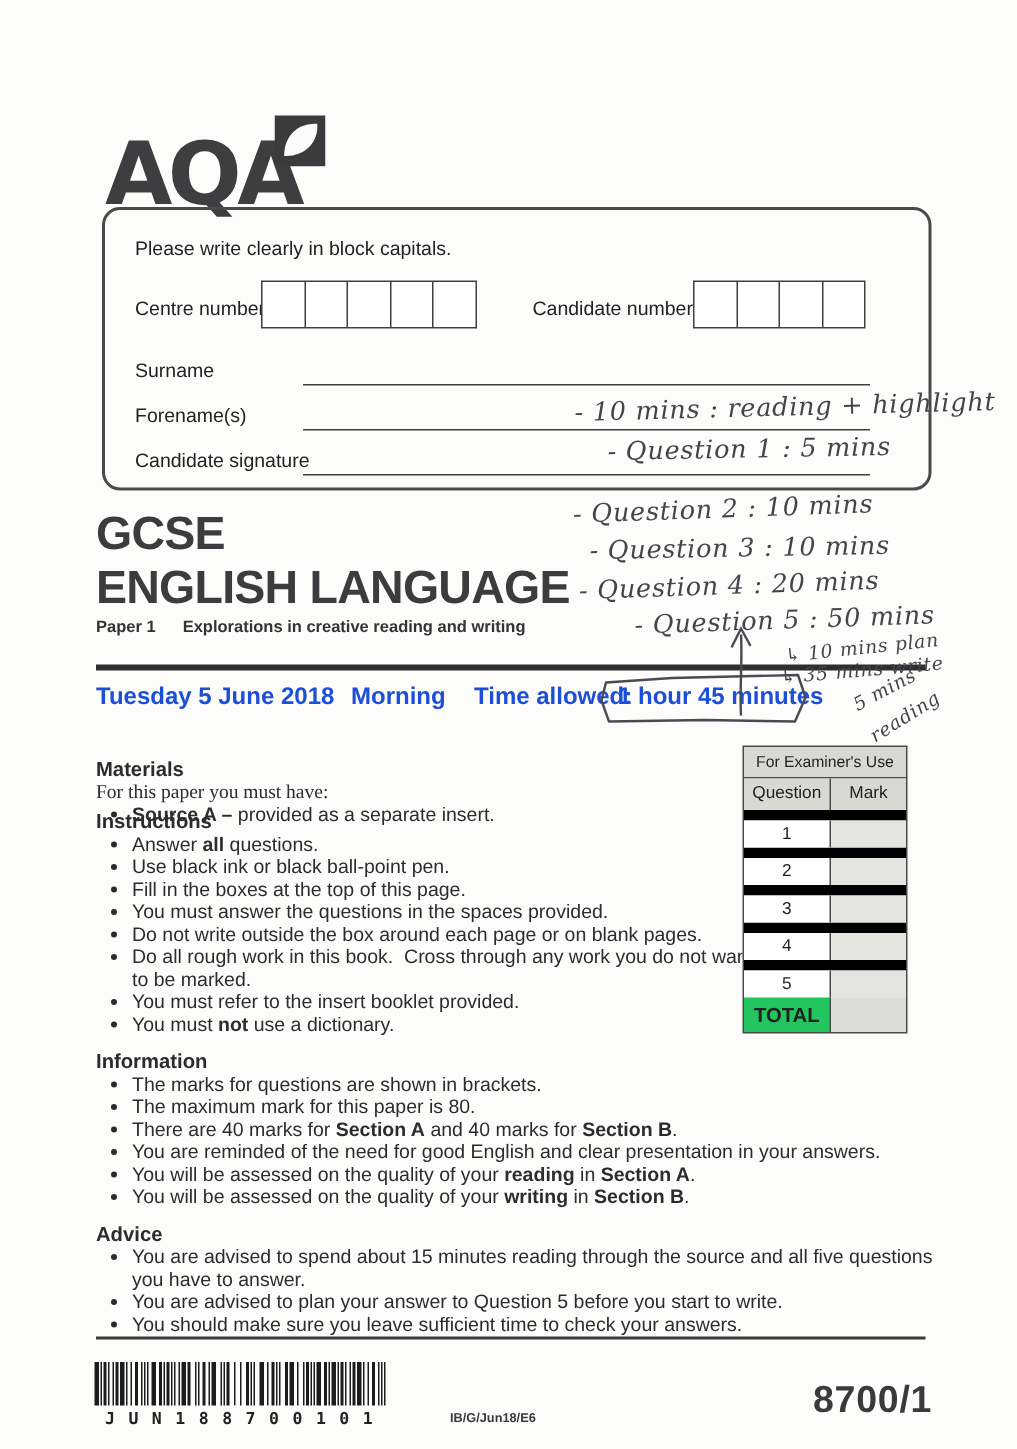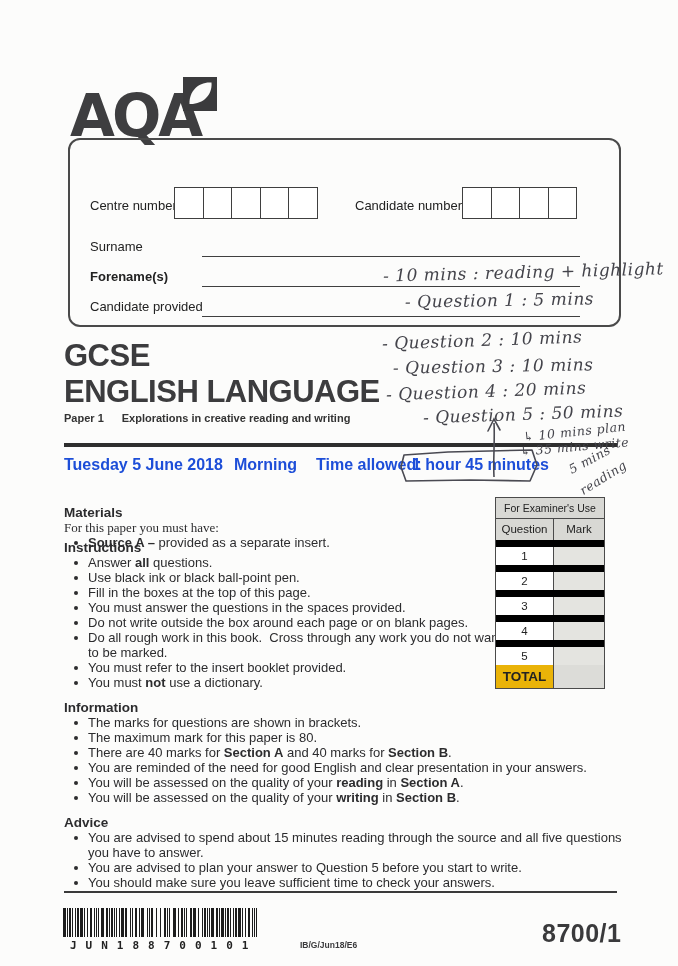"Please write clearly in block" div.abs { html: none -> <div>Please write clearly in block capitals.</div> }
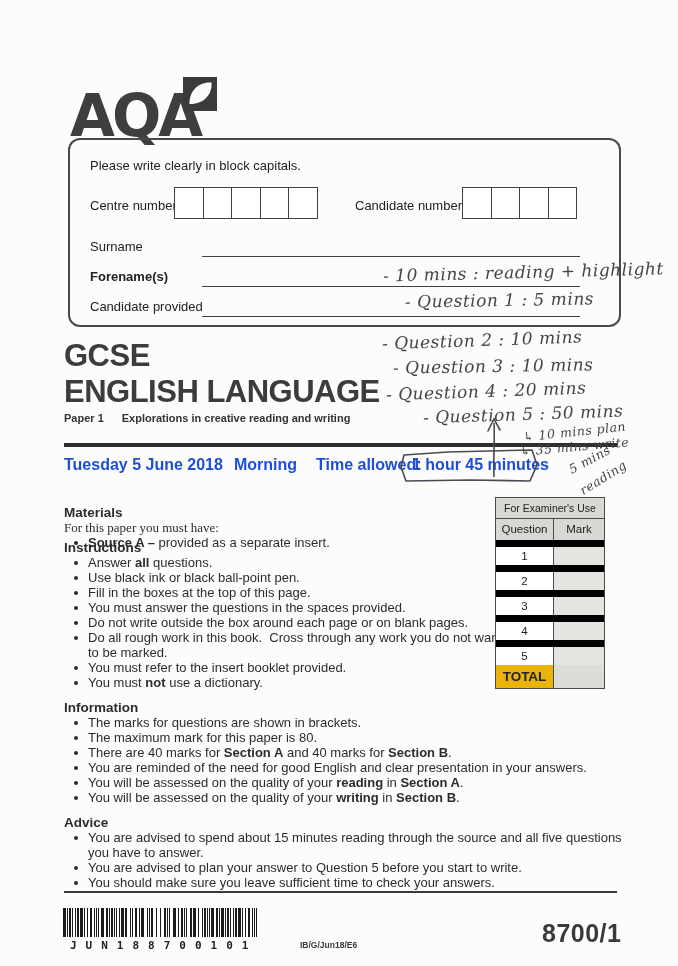"Forename(s)" div.abs { font-weight: bold -> none }
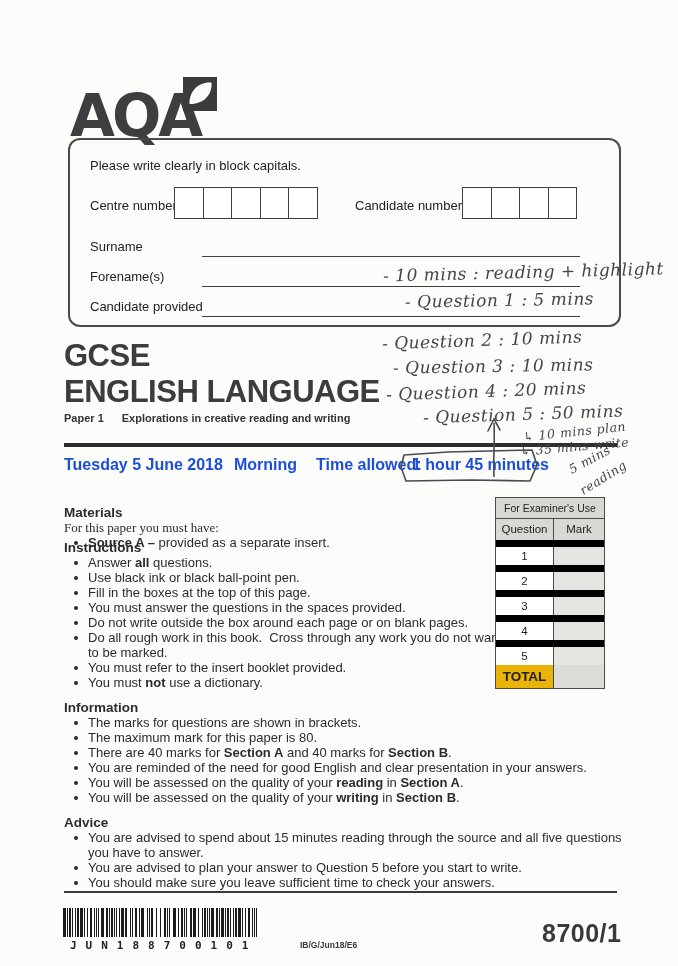"Candidate provided" div.abs { text: provided -> signature }
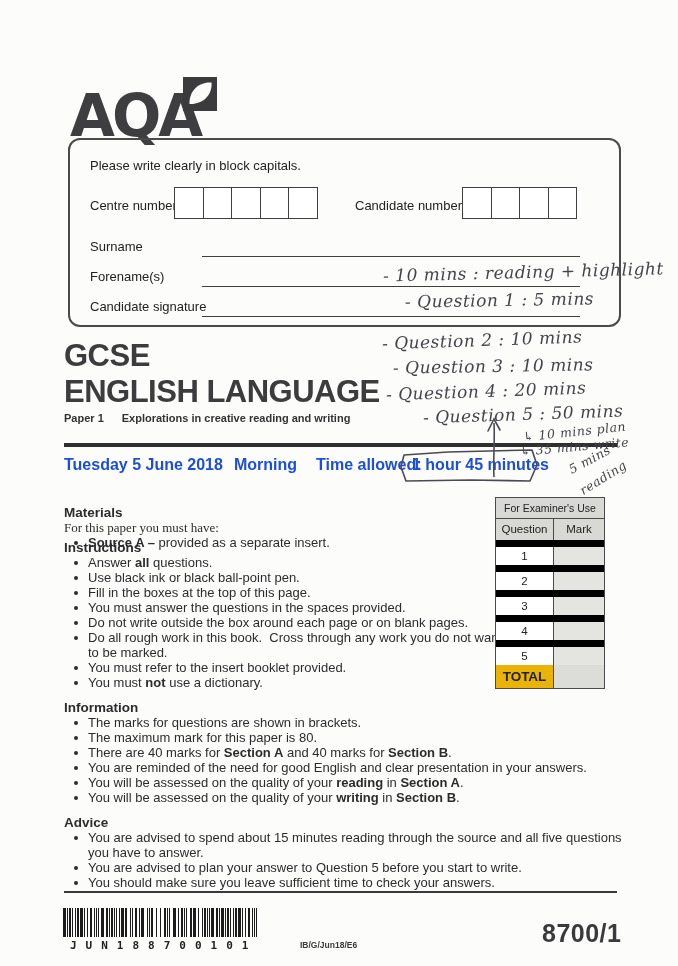"TOTAL" .ex-total .ex-q { background: #eab308 -> #22c55e }
